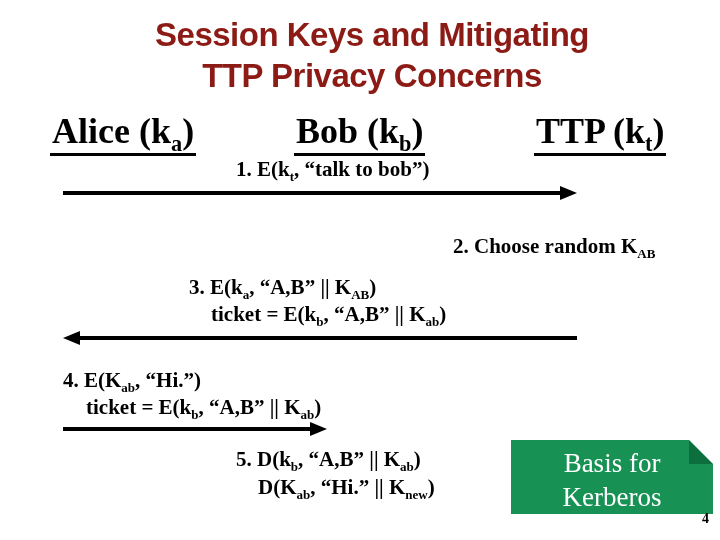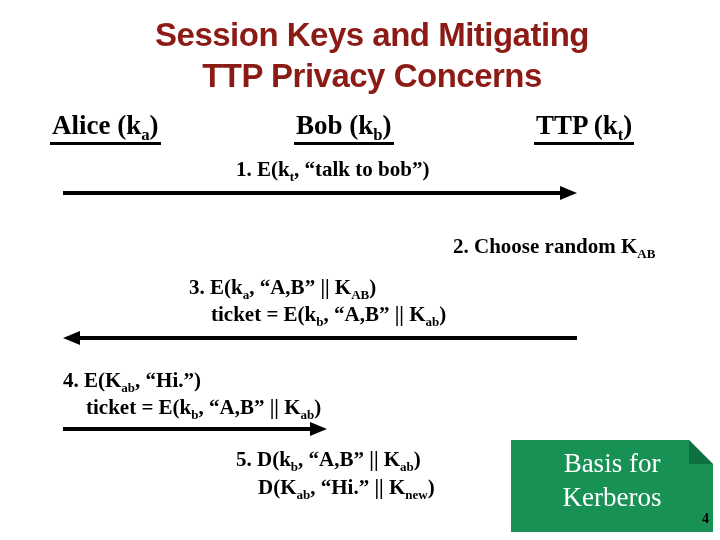"Alice (ka)" .actor { font-size: 27px -> 36px }
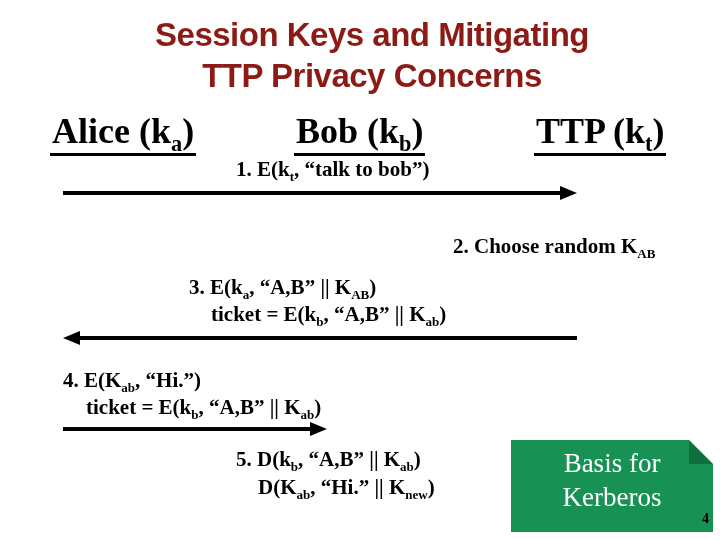"Basis for" .callout { height: 92px -> 74px }
